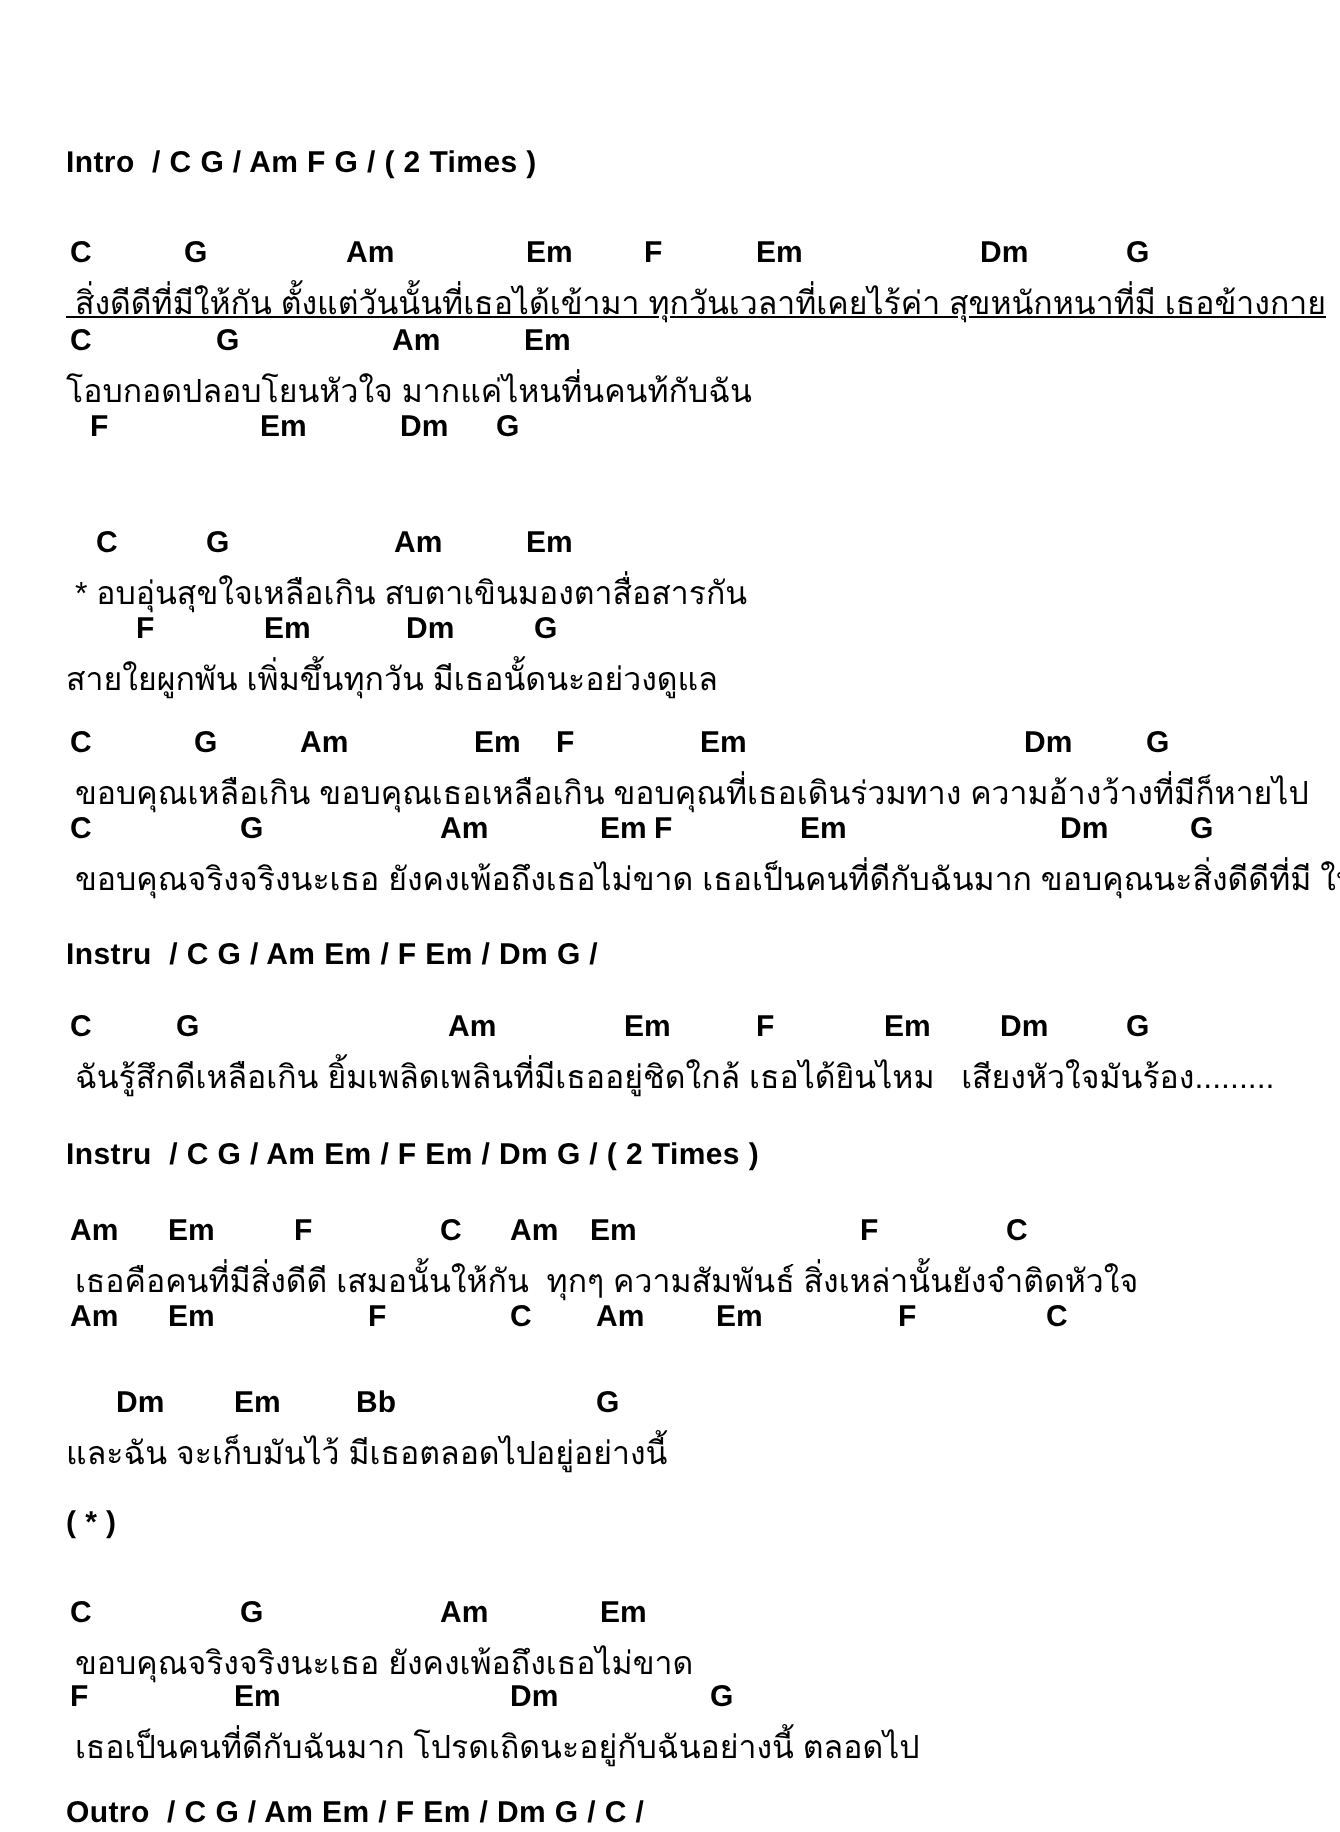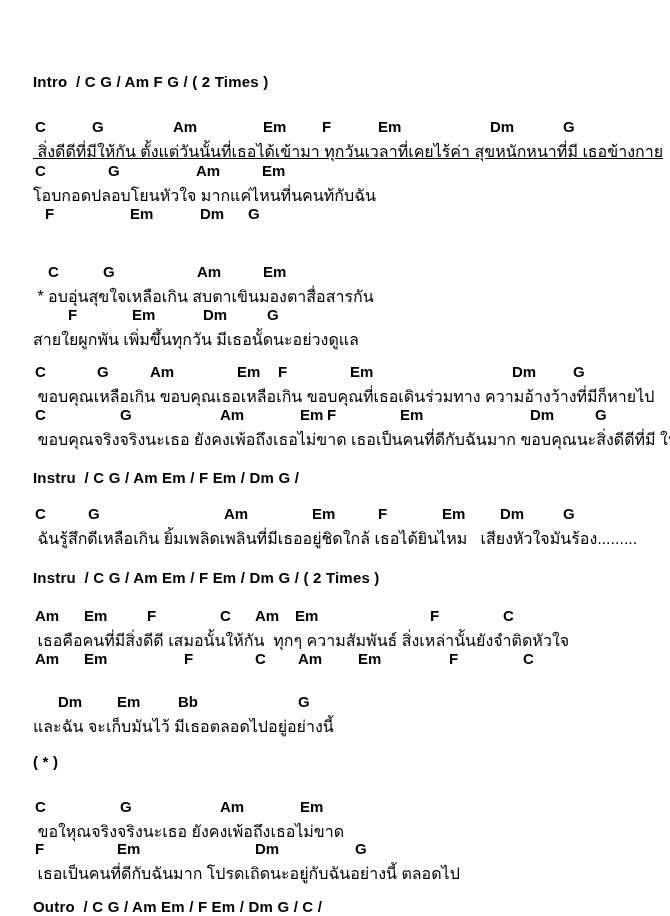"ขอใหุณจริงจริงนะเธอ" div.line { text: ขอใหุณจริงจริงนะเธอ -> ขอบคุณจริงจริงนะเธอ }
